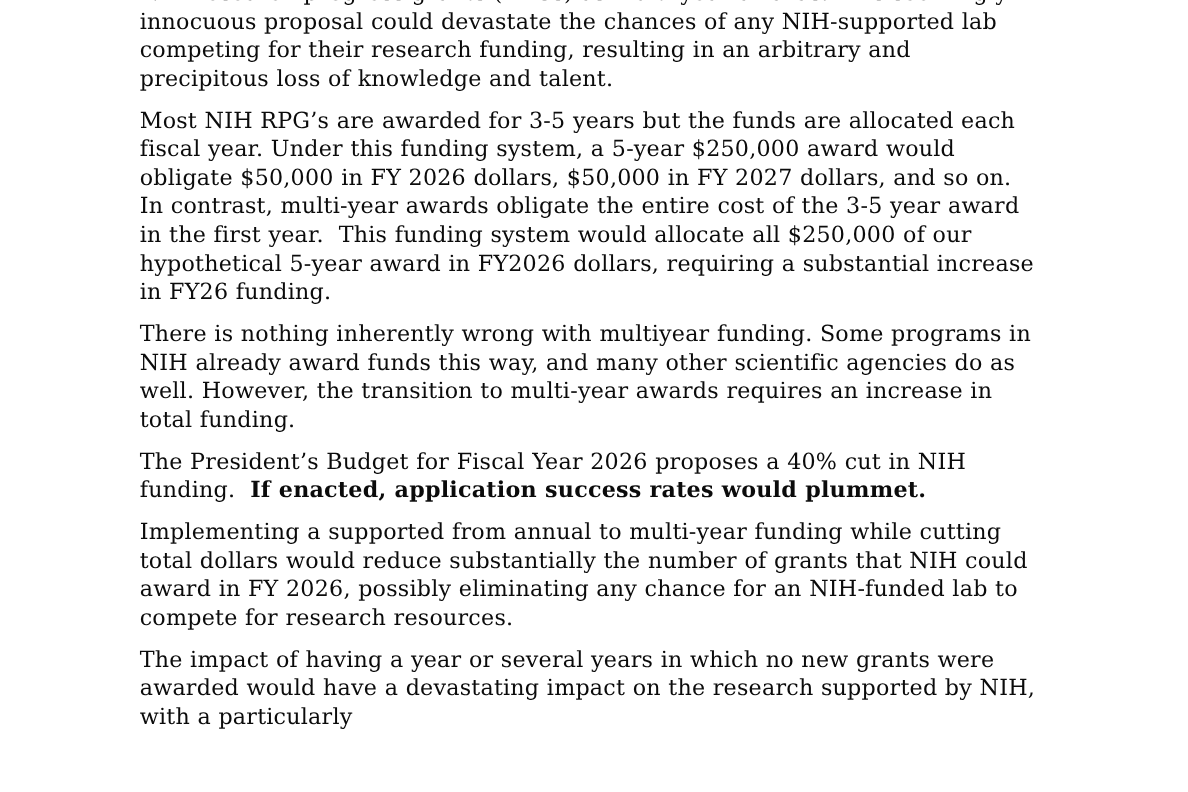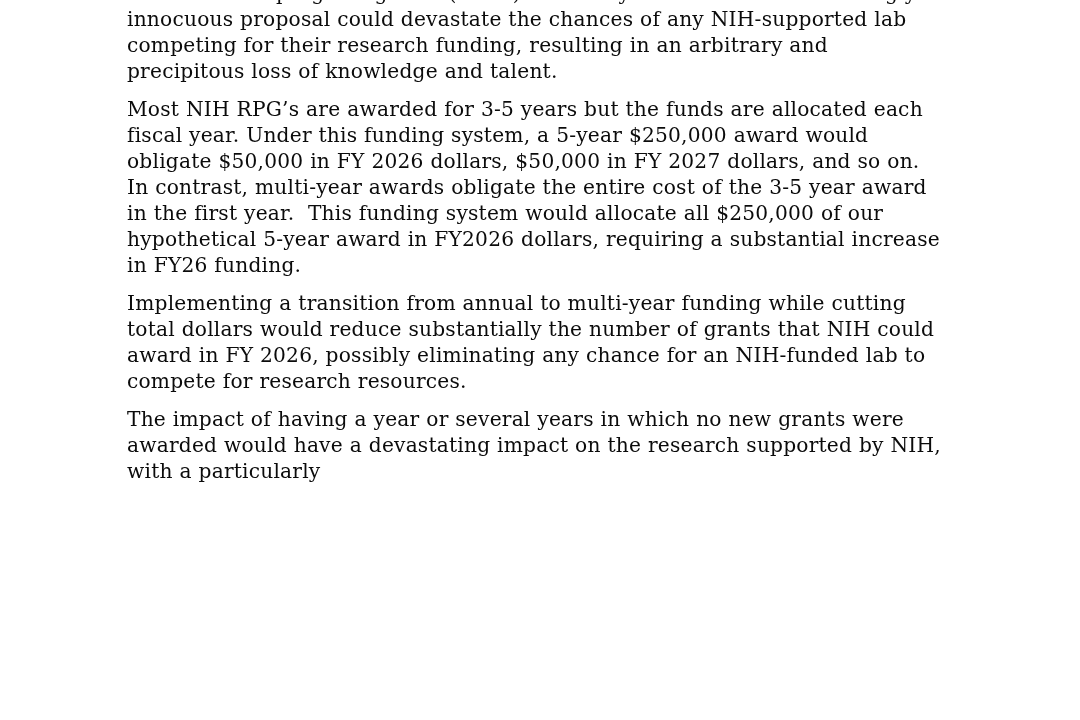"There is nothing inherently wrong" p.para { html: none -> <p>There is nothing inherently wrong with multiyear funding. Some programs in NIH already award funds this way, and many other scientific agencies do as well. However, the transition to multi-year awards requires an increase in total funding.</p> }
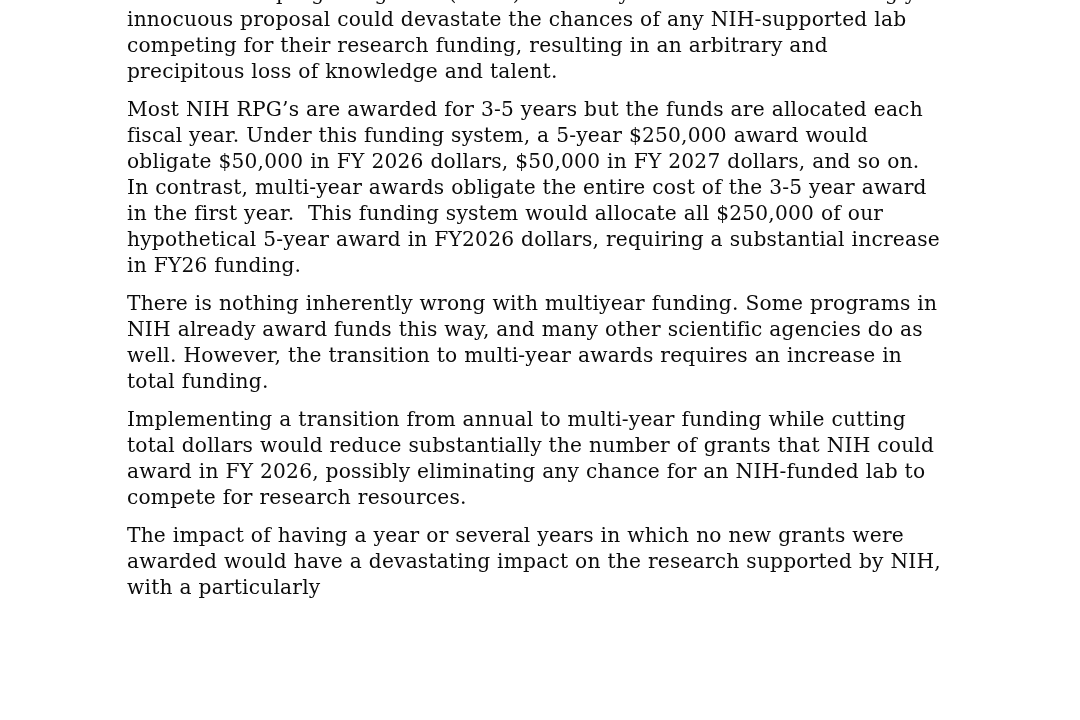"The President’s Budget for Fiscal" p.para { html: none -> <p><span>The President’s Budget for Fiscal Year 2026 proposes a 40% cut in NIH funding. </span><span>If enacted, application success rates would plummet.</span></p> }
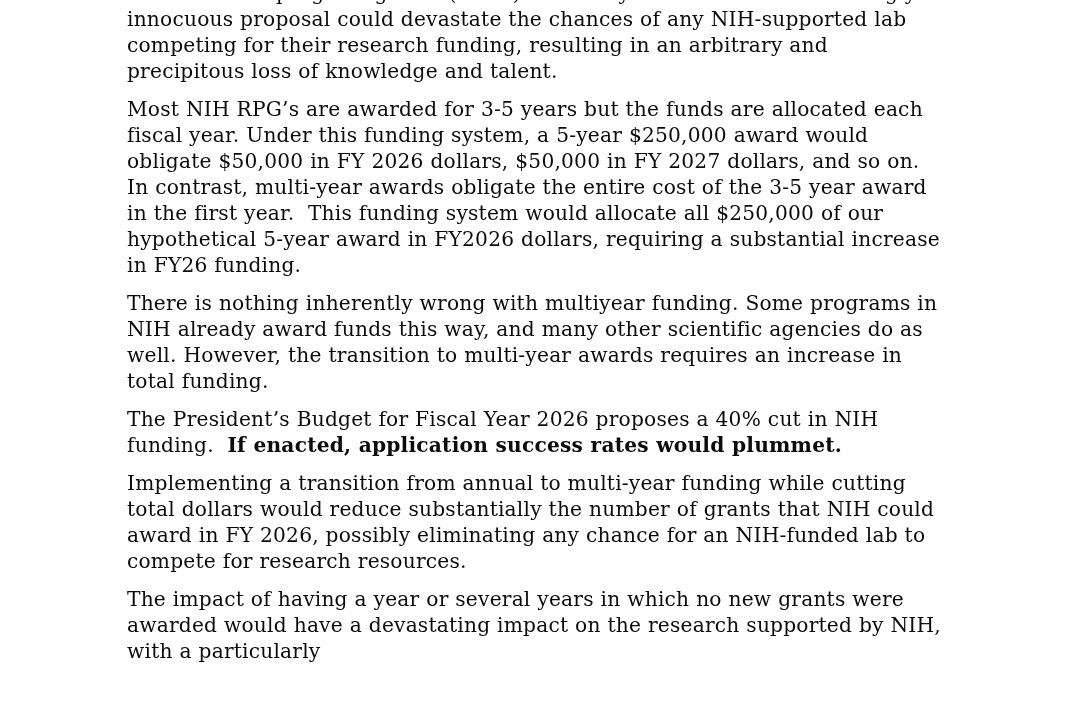"Implementing a transition from annual" p.para { text: transition -> supported }
